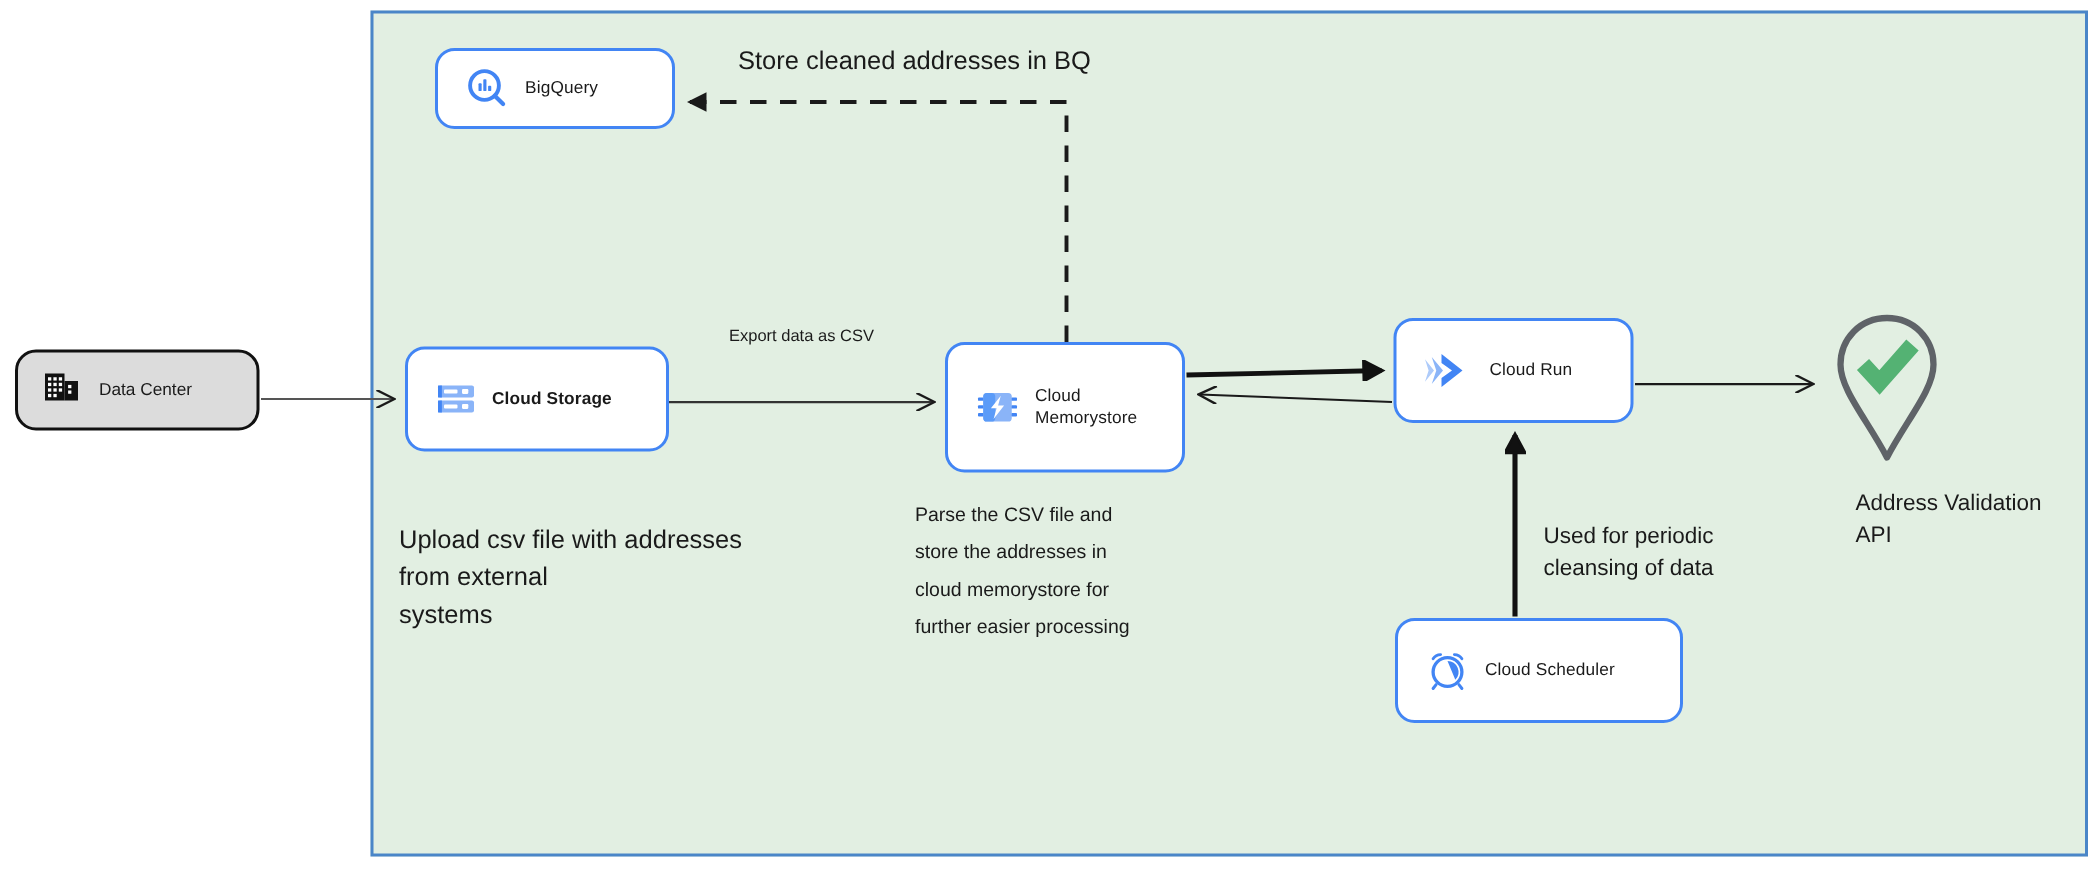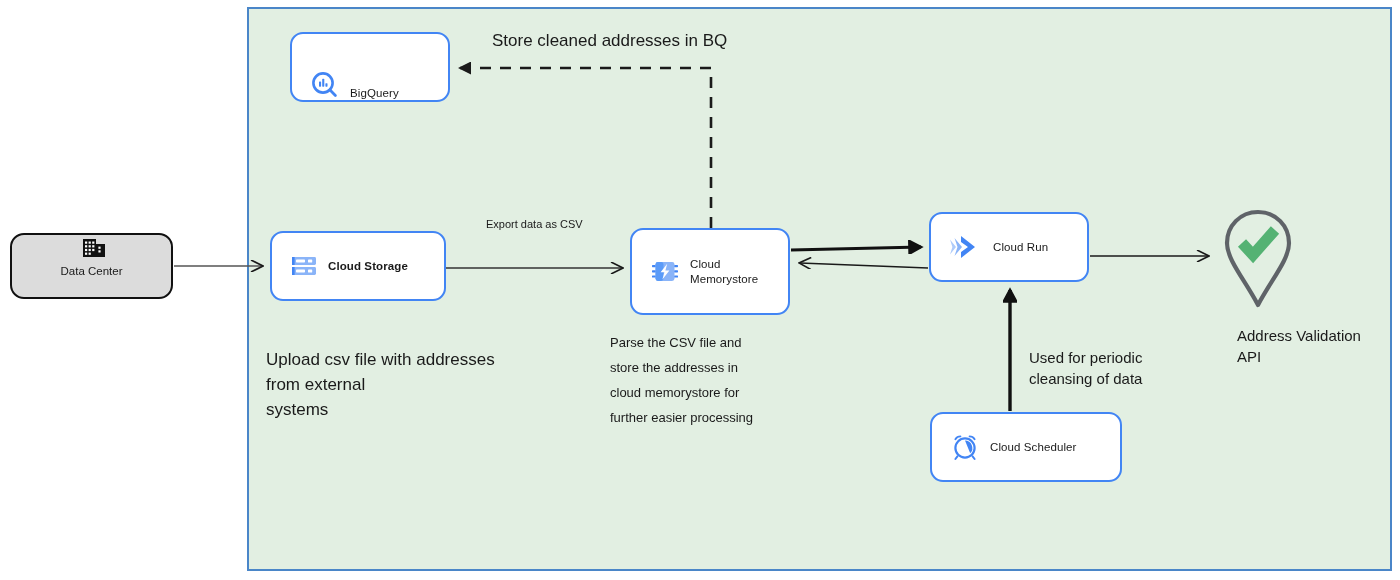"BigQuery" #node-bigquery { align-items: flex-end -> none; height: 70px -> 54px }
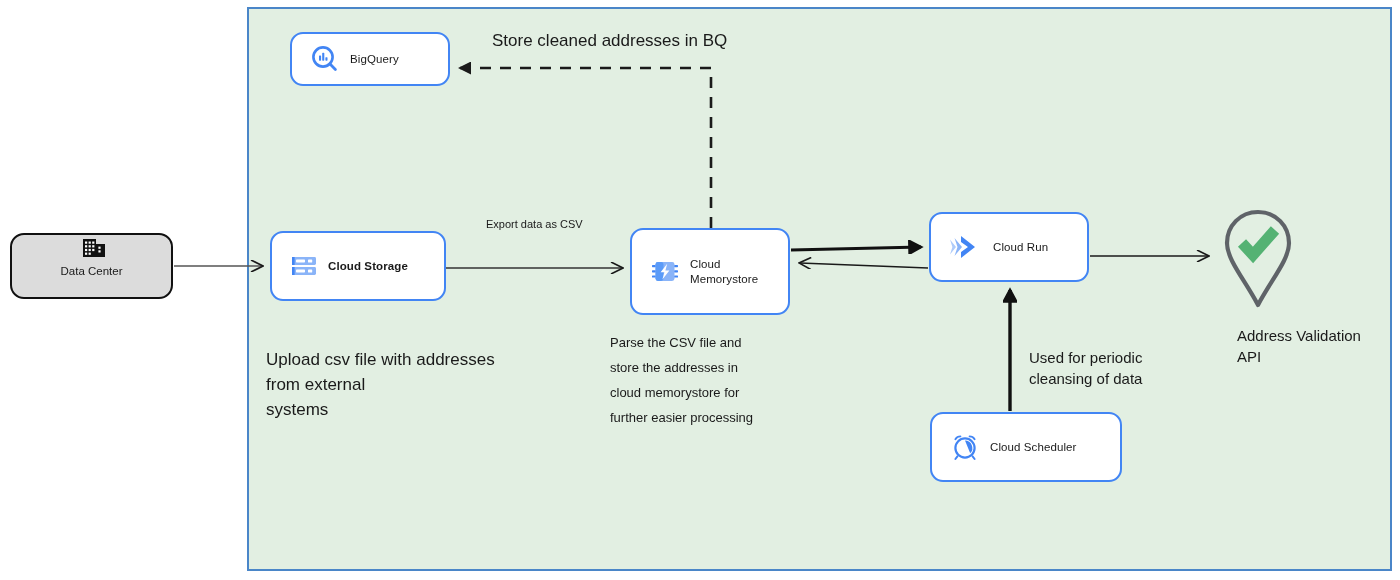"Data Center" #node-datacenter { flex-direction: column -> none; height: 66px -> 54px }
